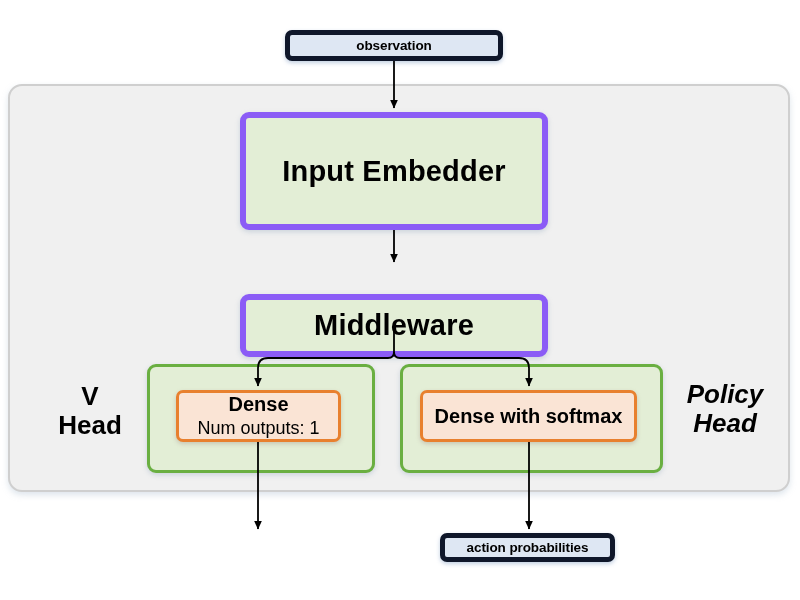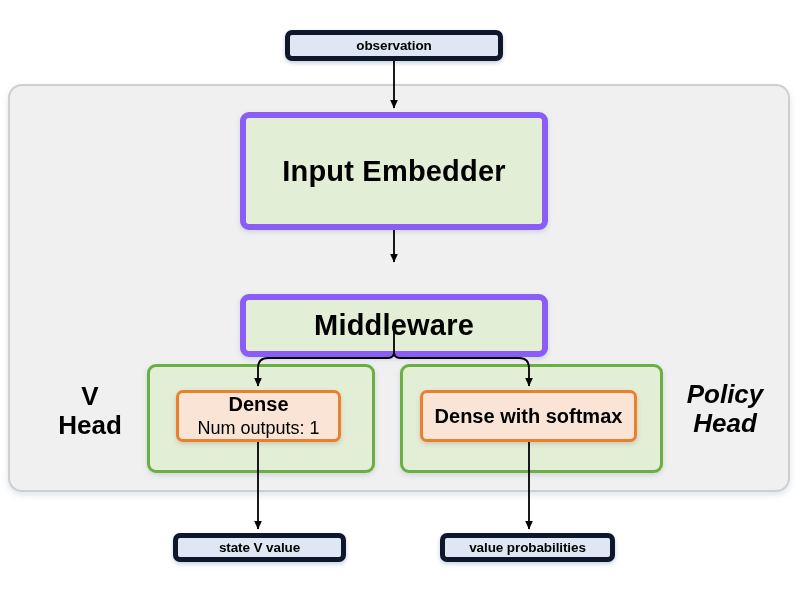"state V value" div.node { html: <div> <span>state V value</span> </div> -> none }
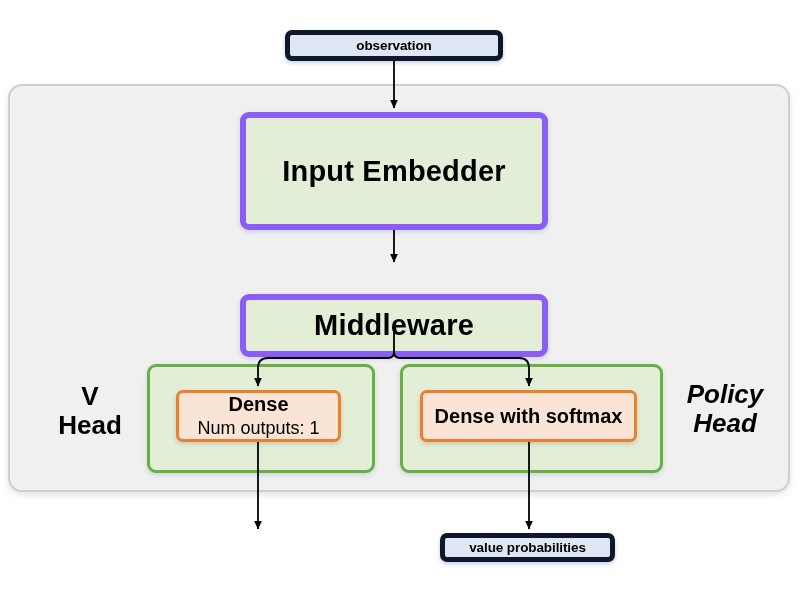"value probabilities" span { text: value -> action }
